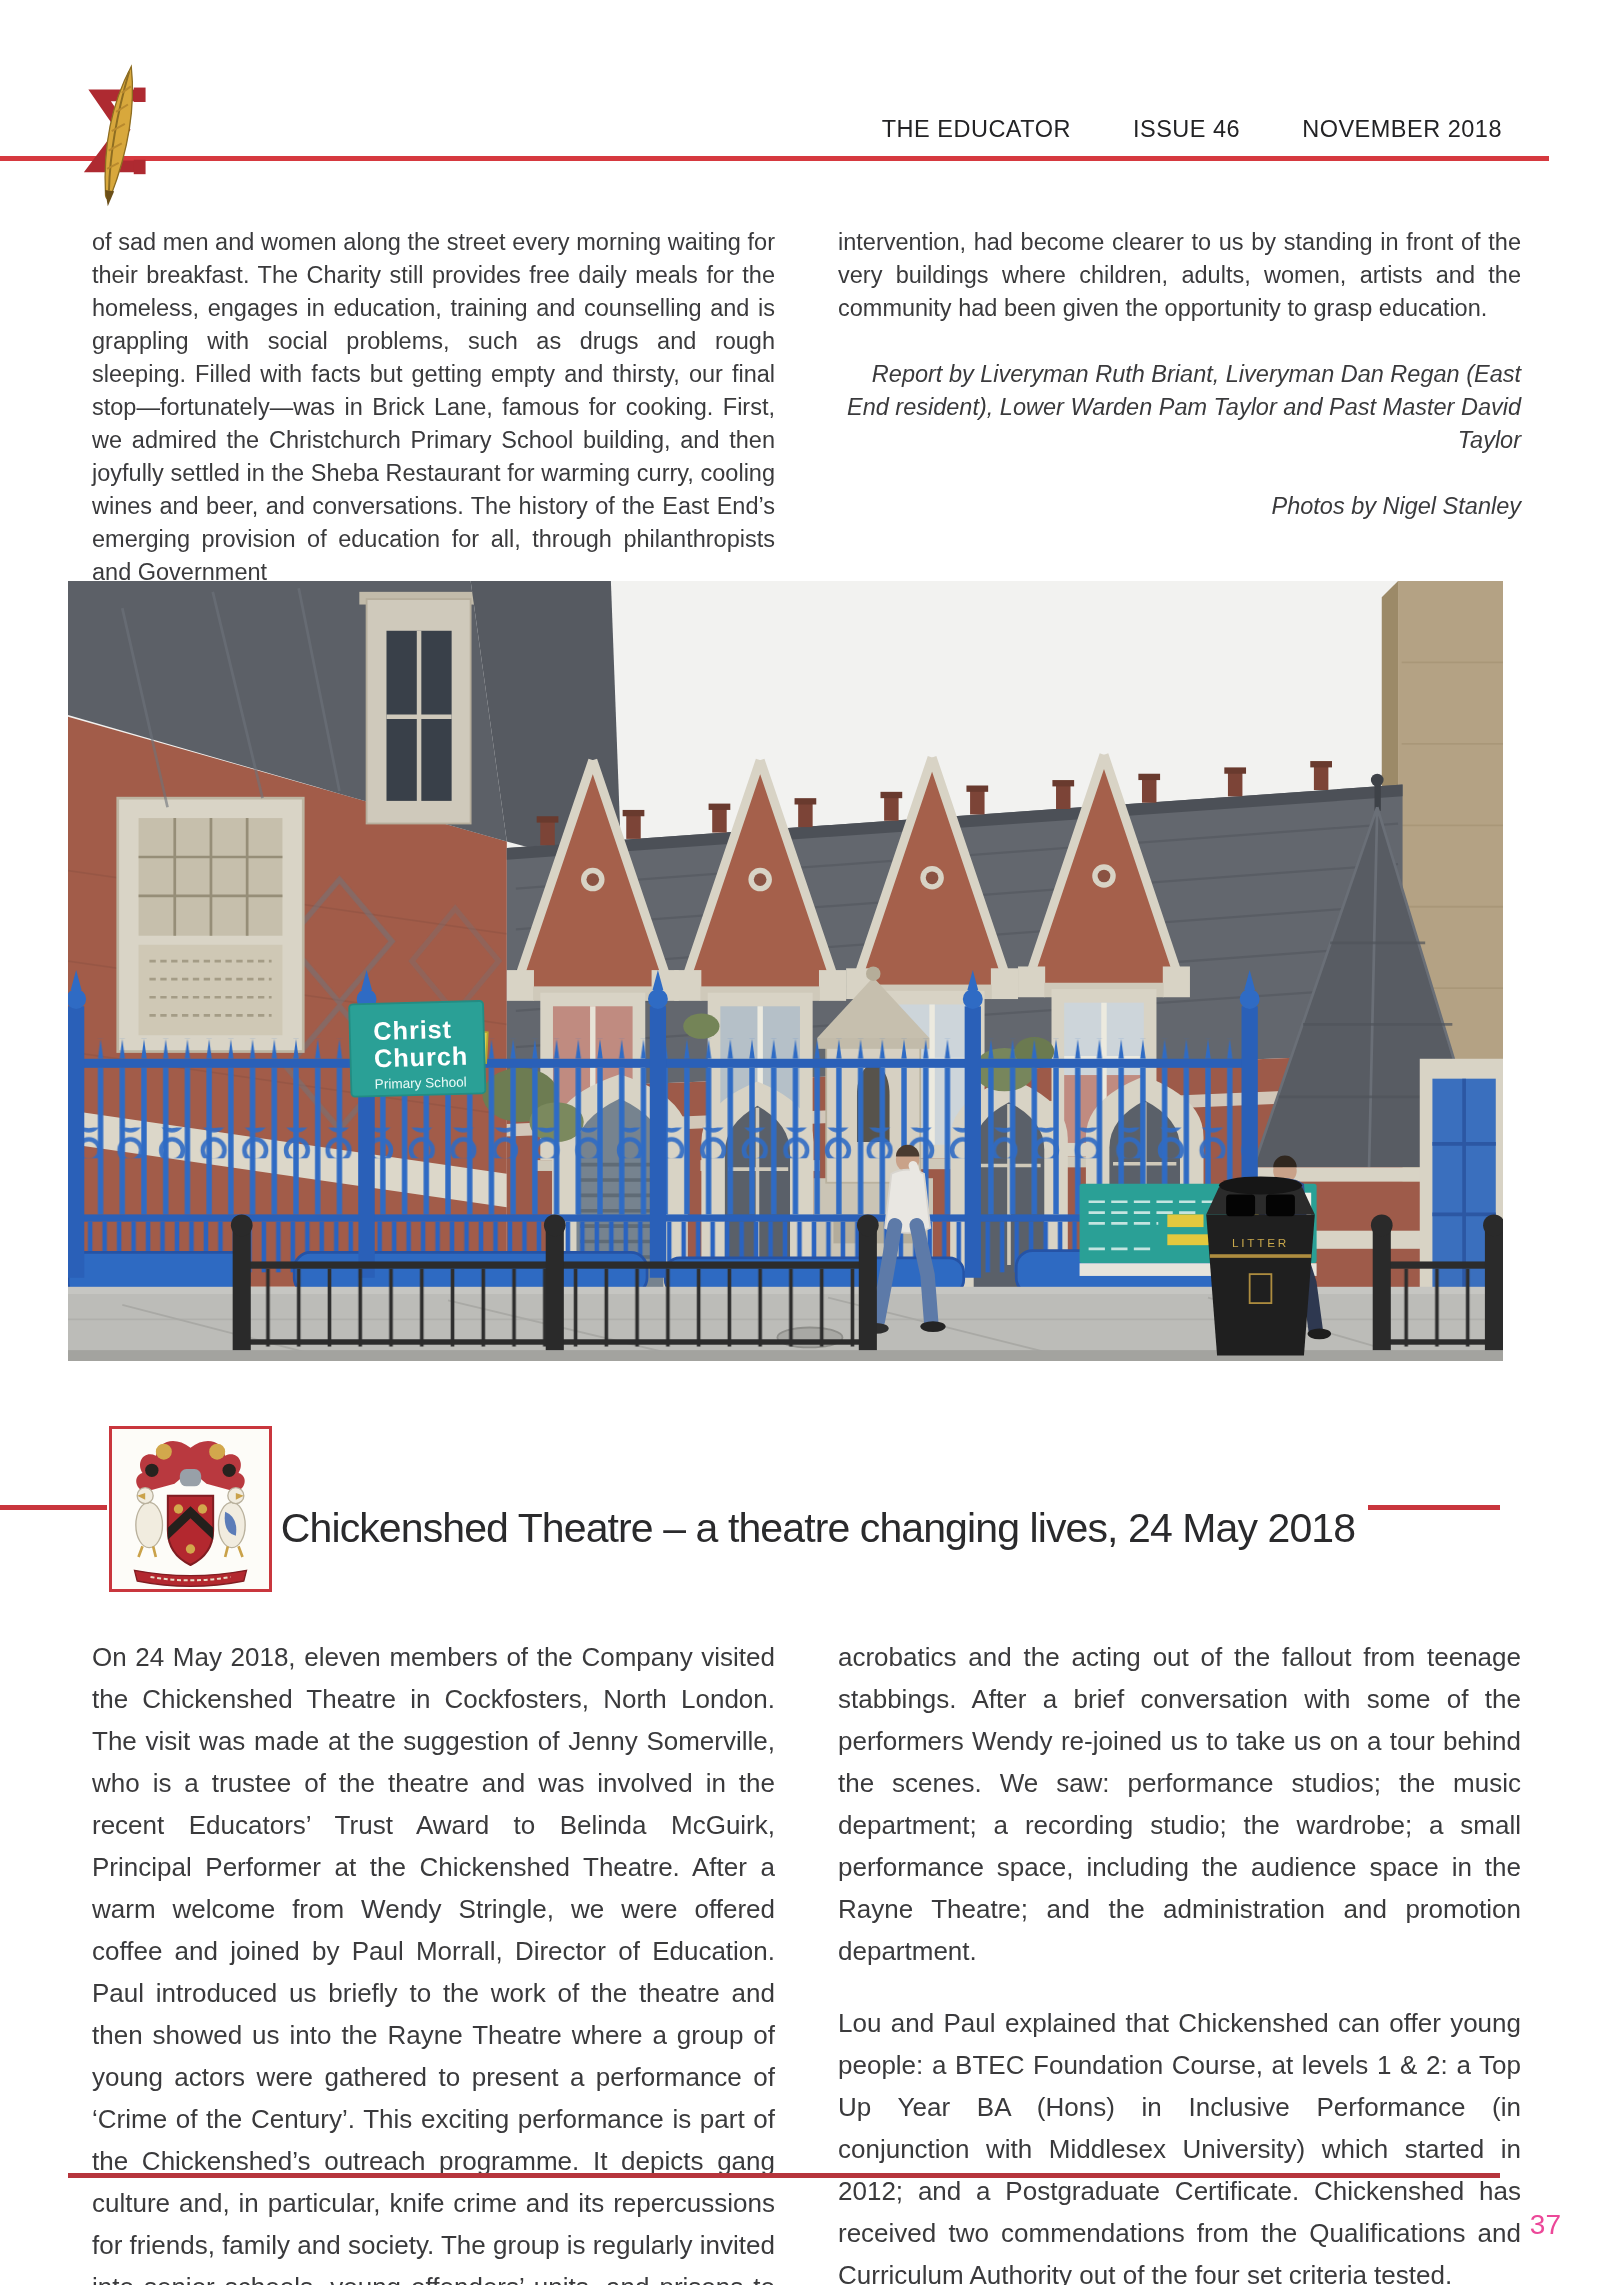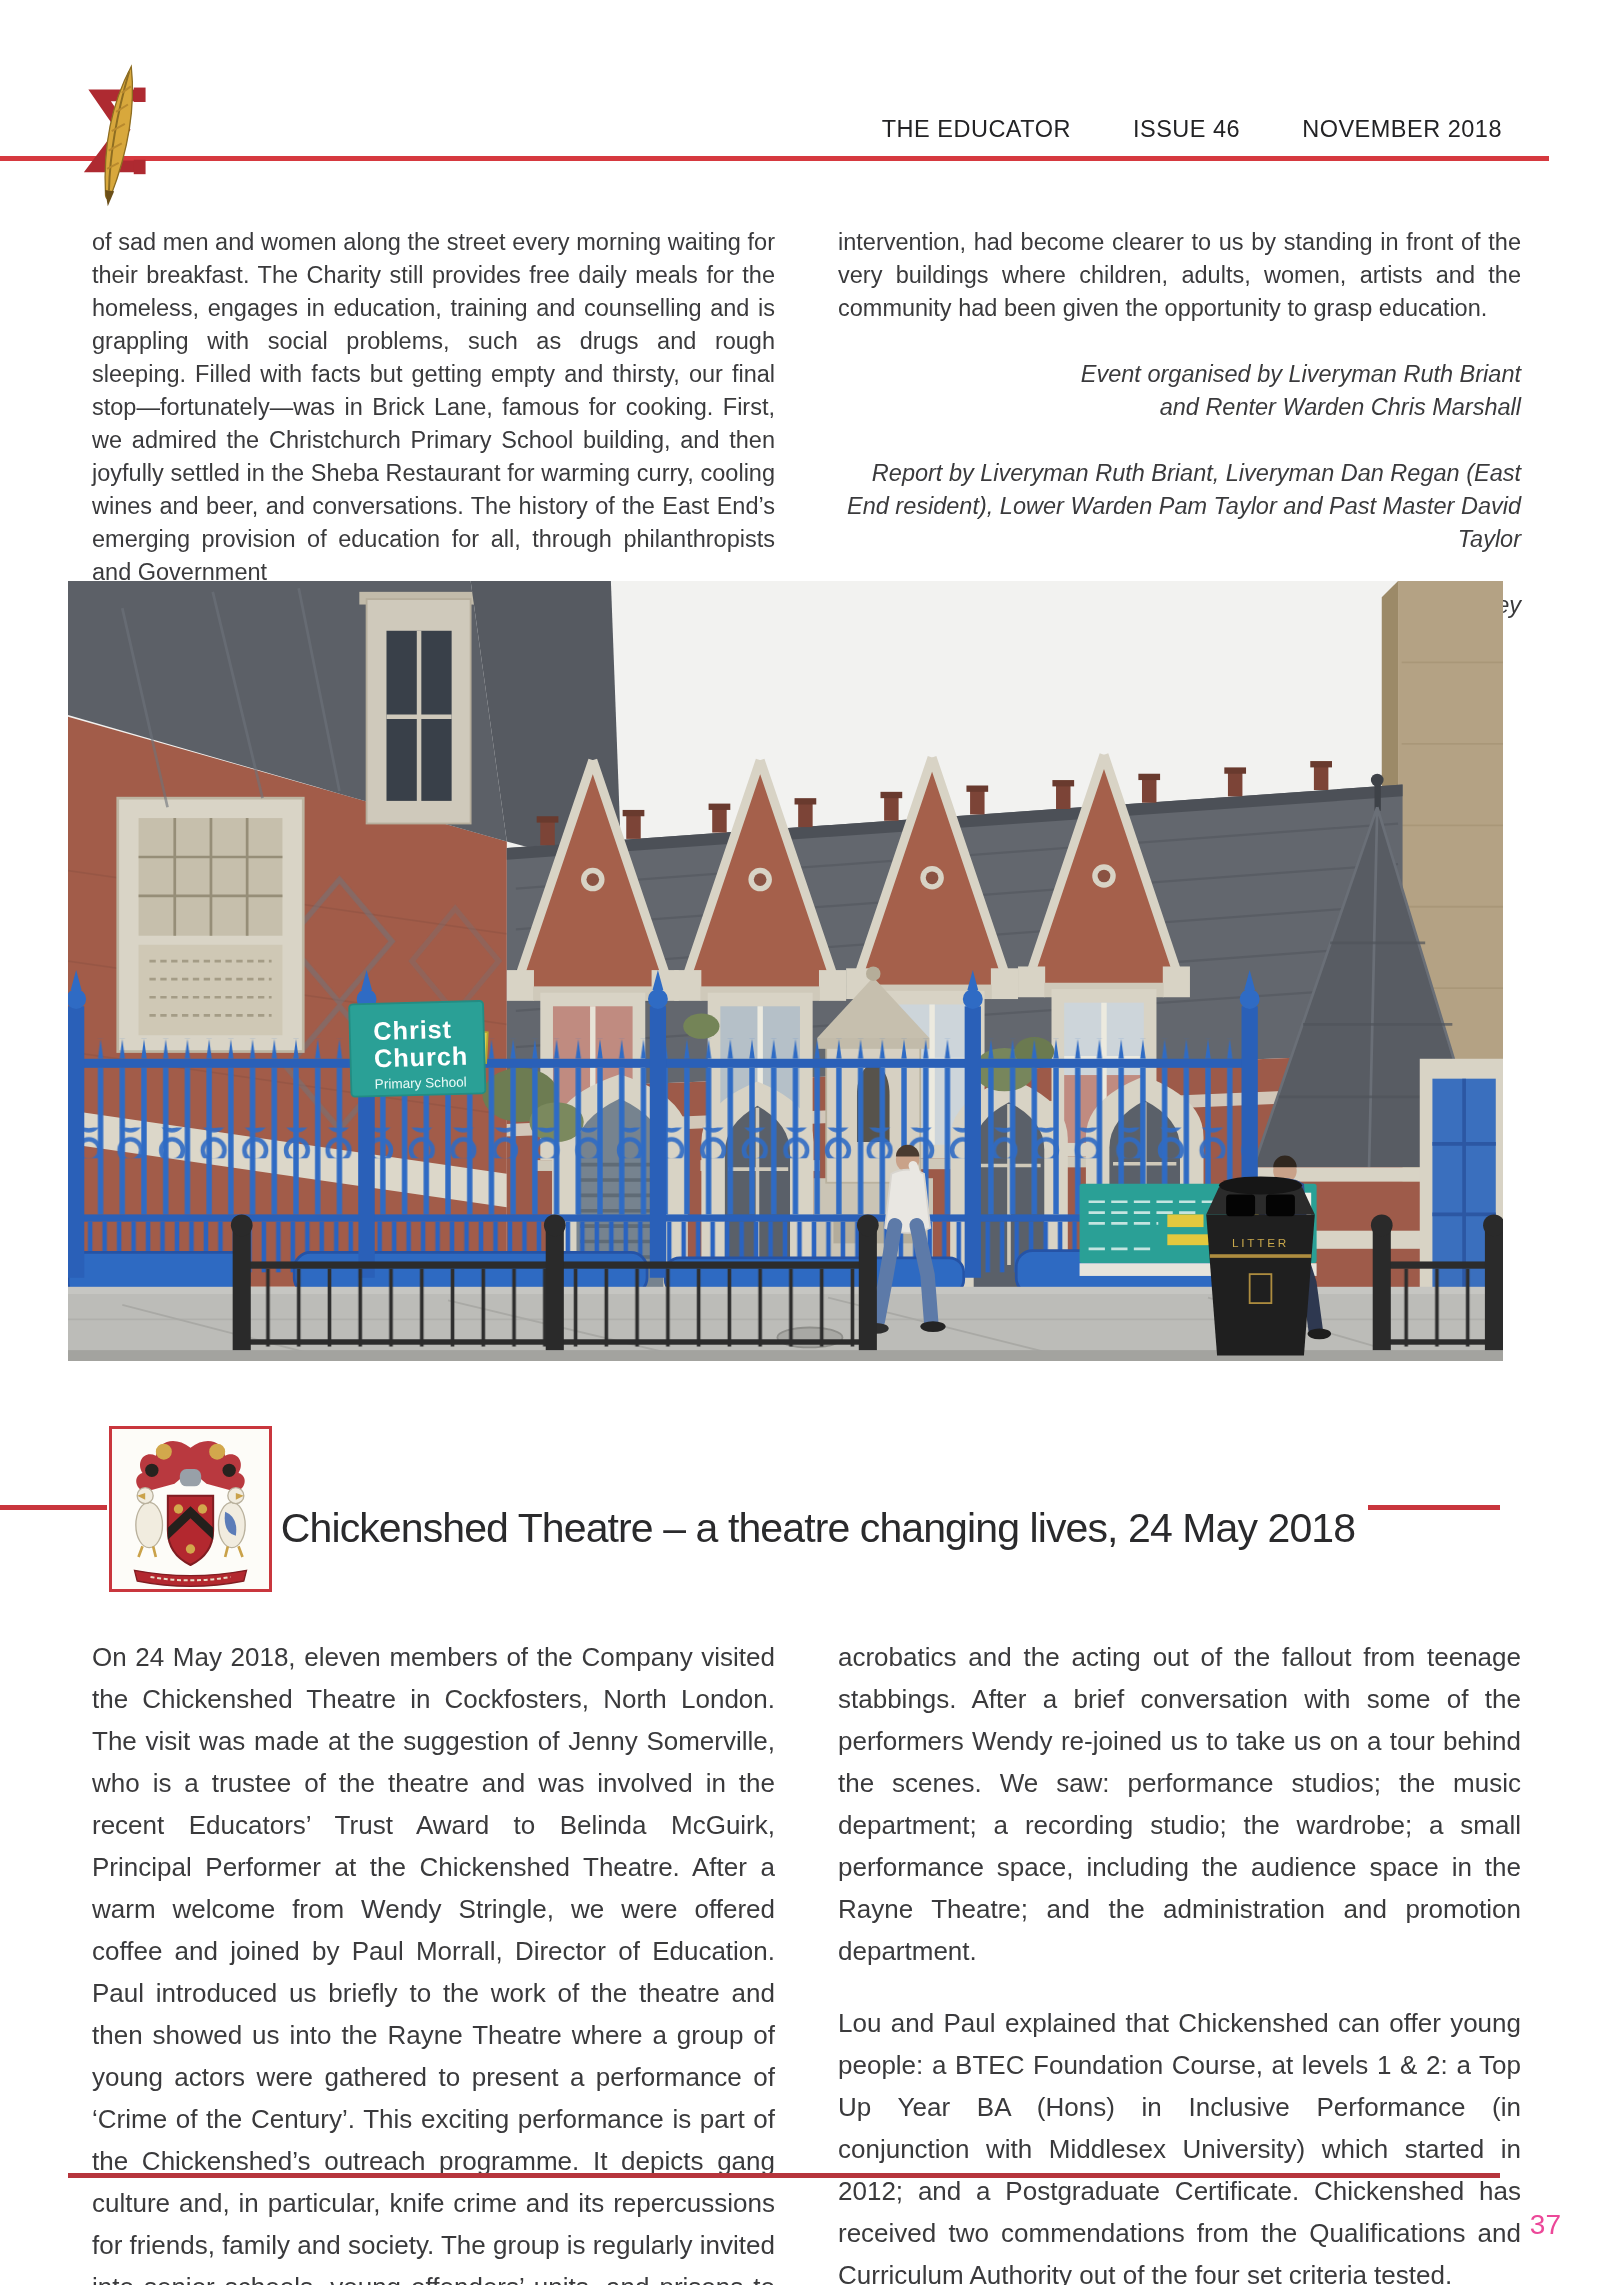"Event organised by Liveryman Ruth" p.credit { html: <p> <span>Event organised by Liveryman Ruth Briant</span> <span>and Renter Warden Chris Marshall</span> </p> -> none }
